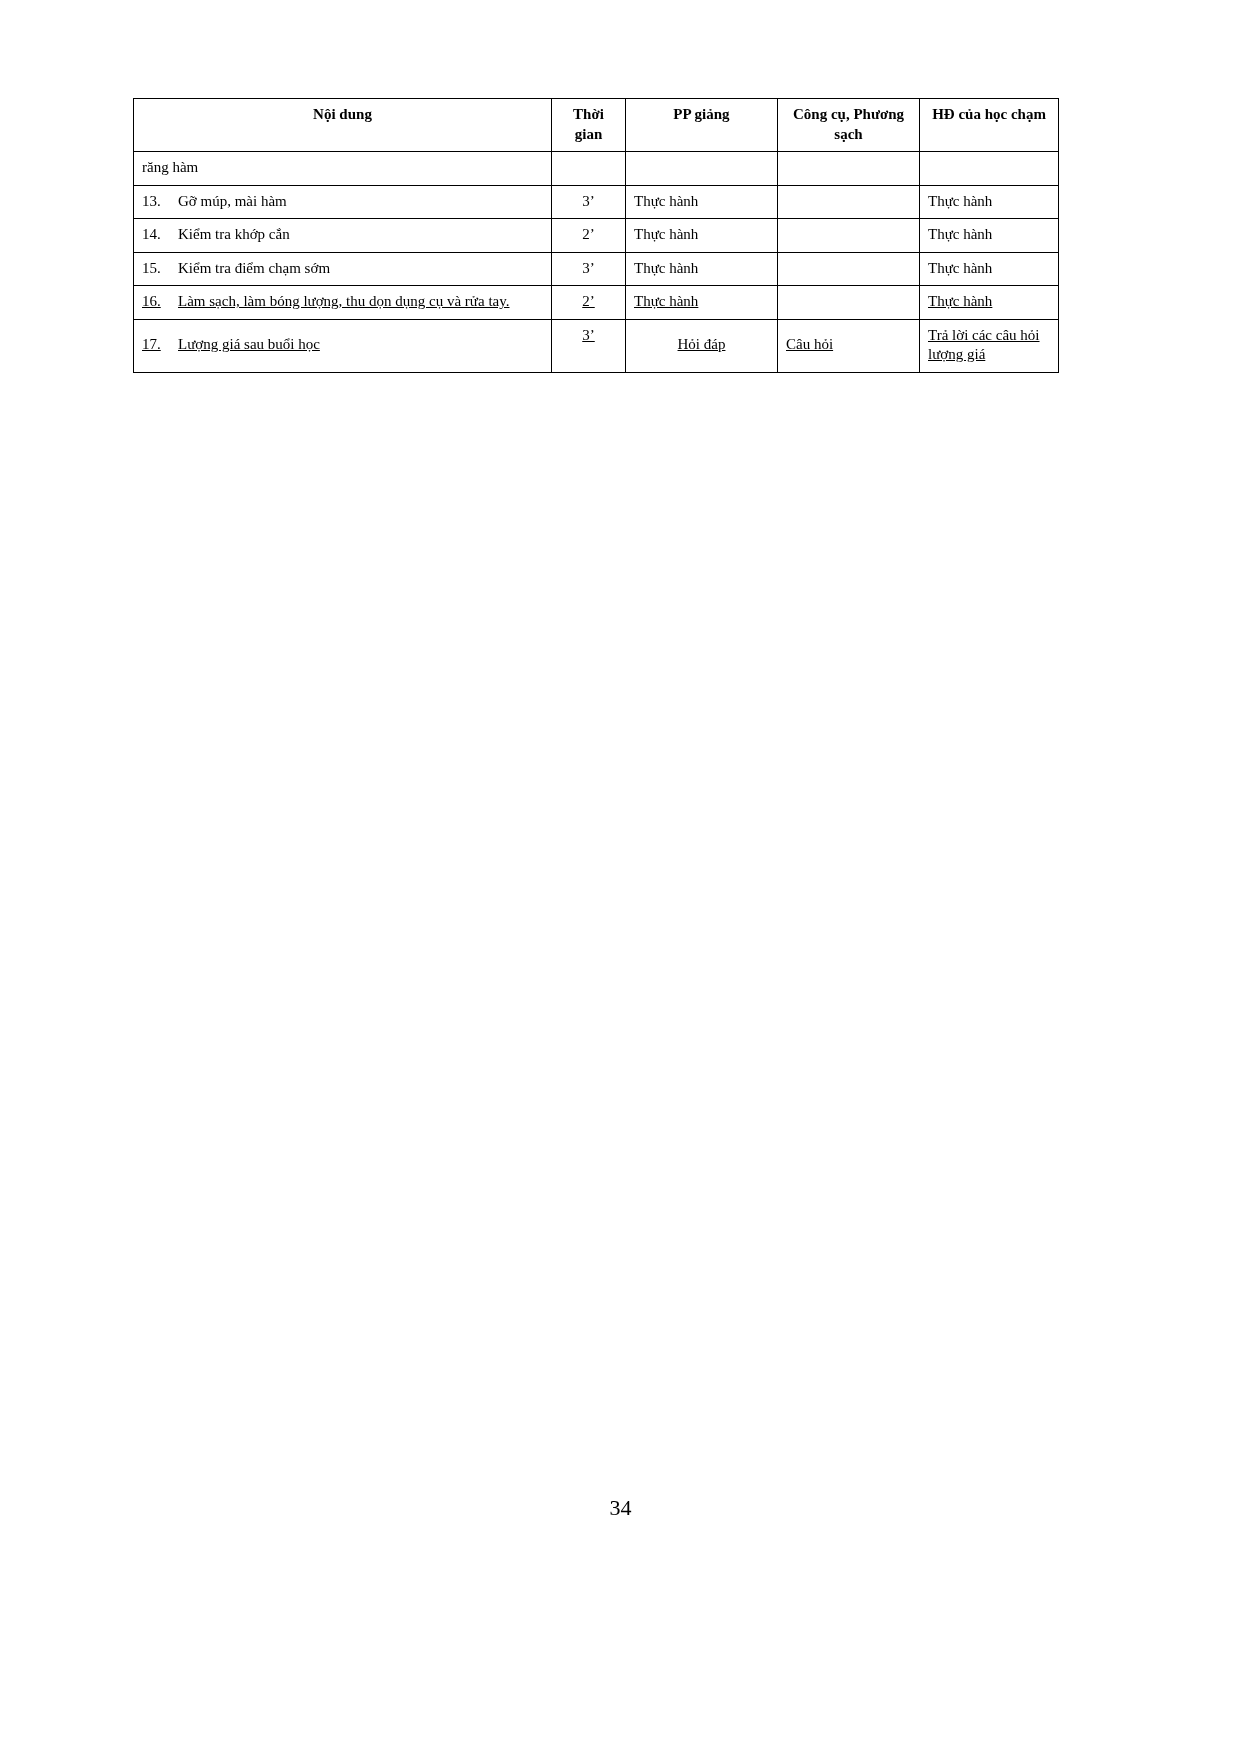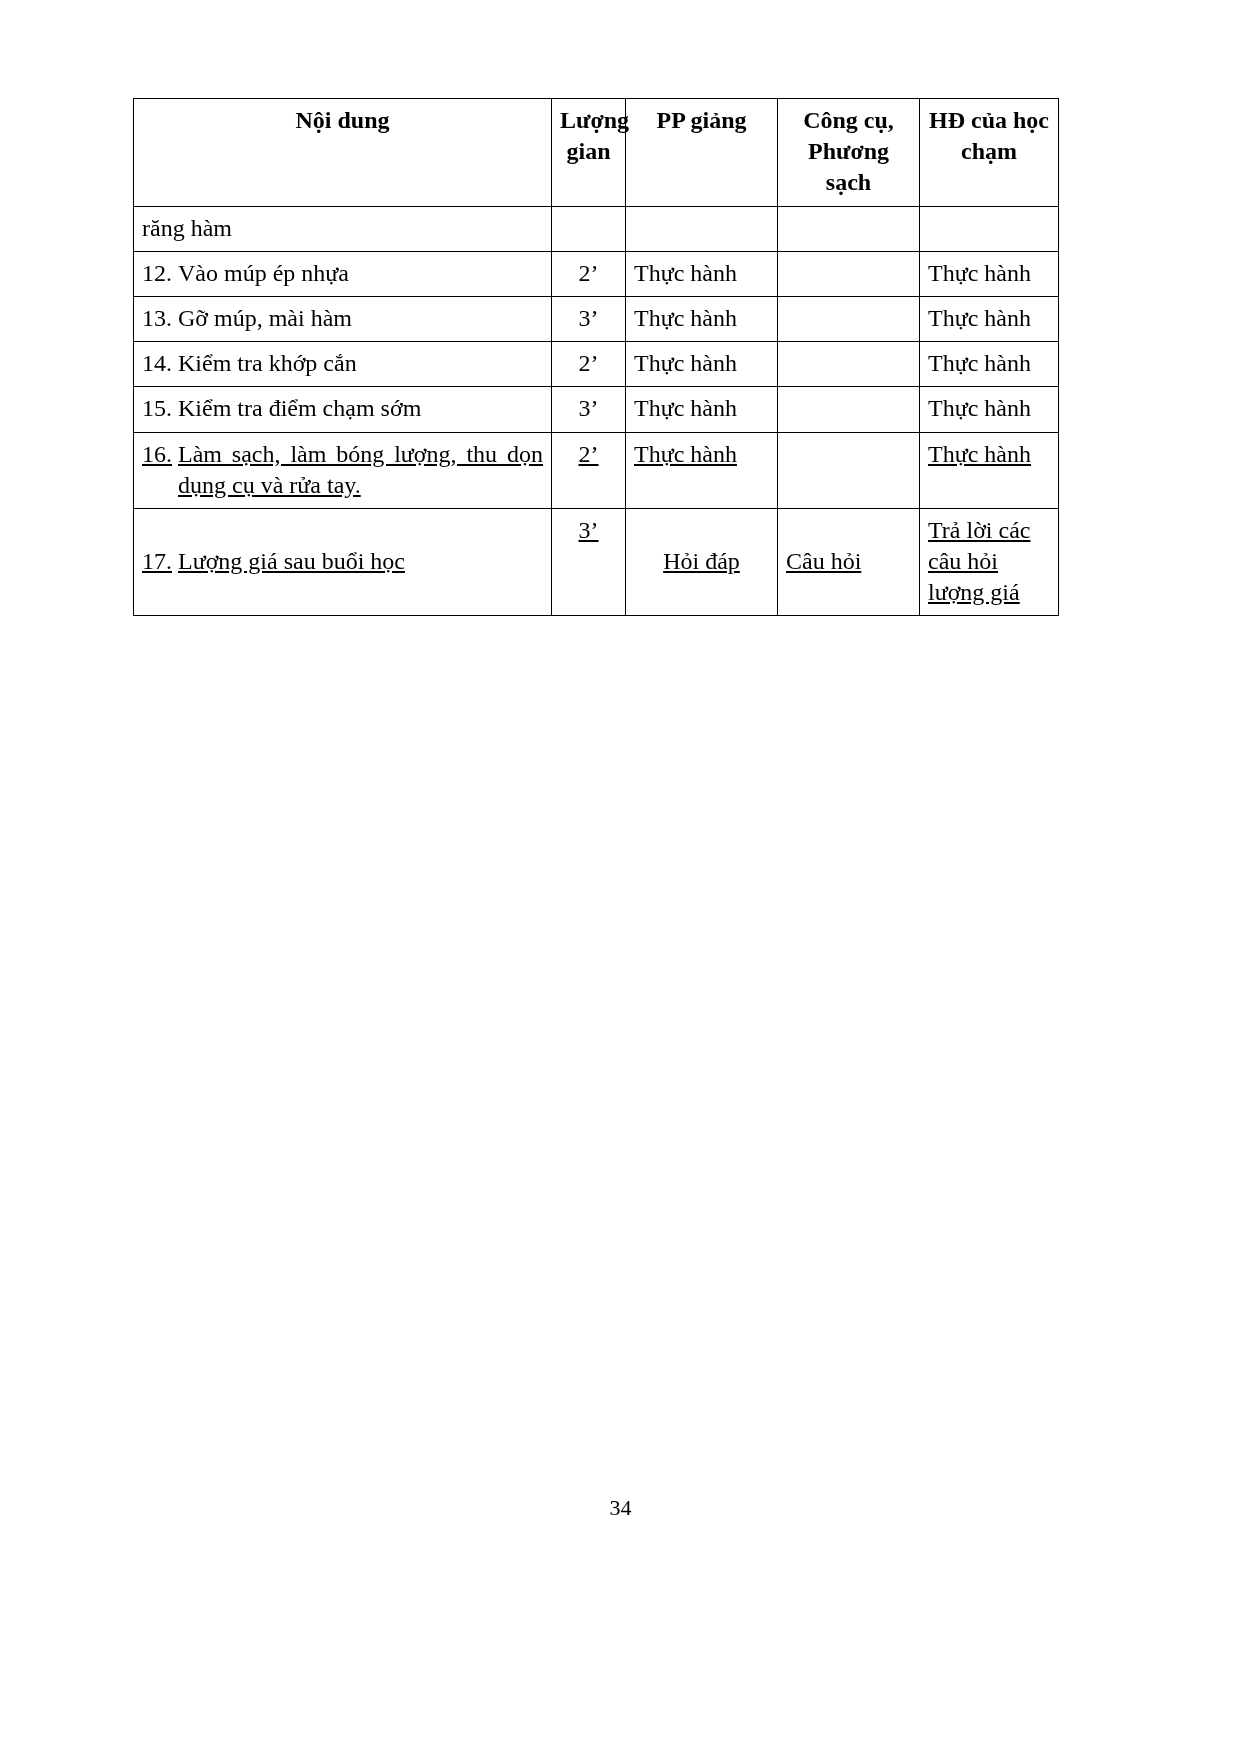"Nội dung" table.sched td, table.sched th { font-size: 24px -> 15px }
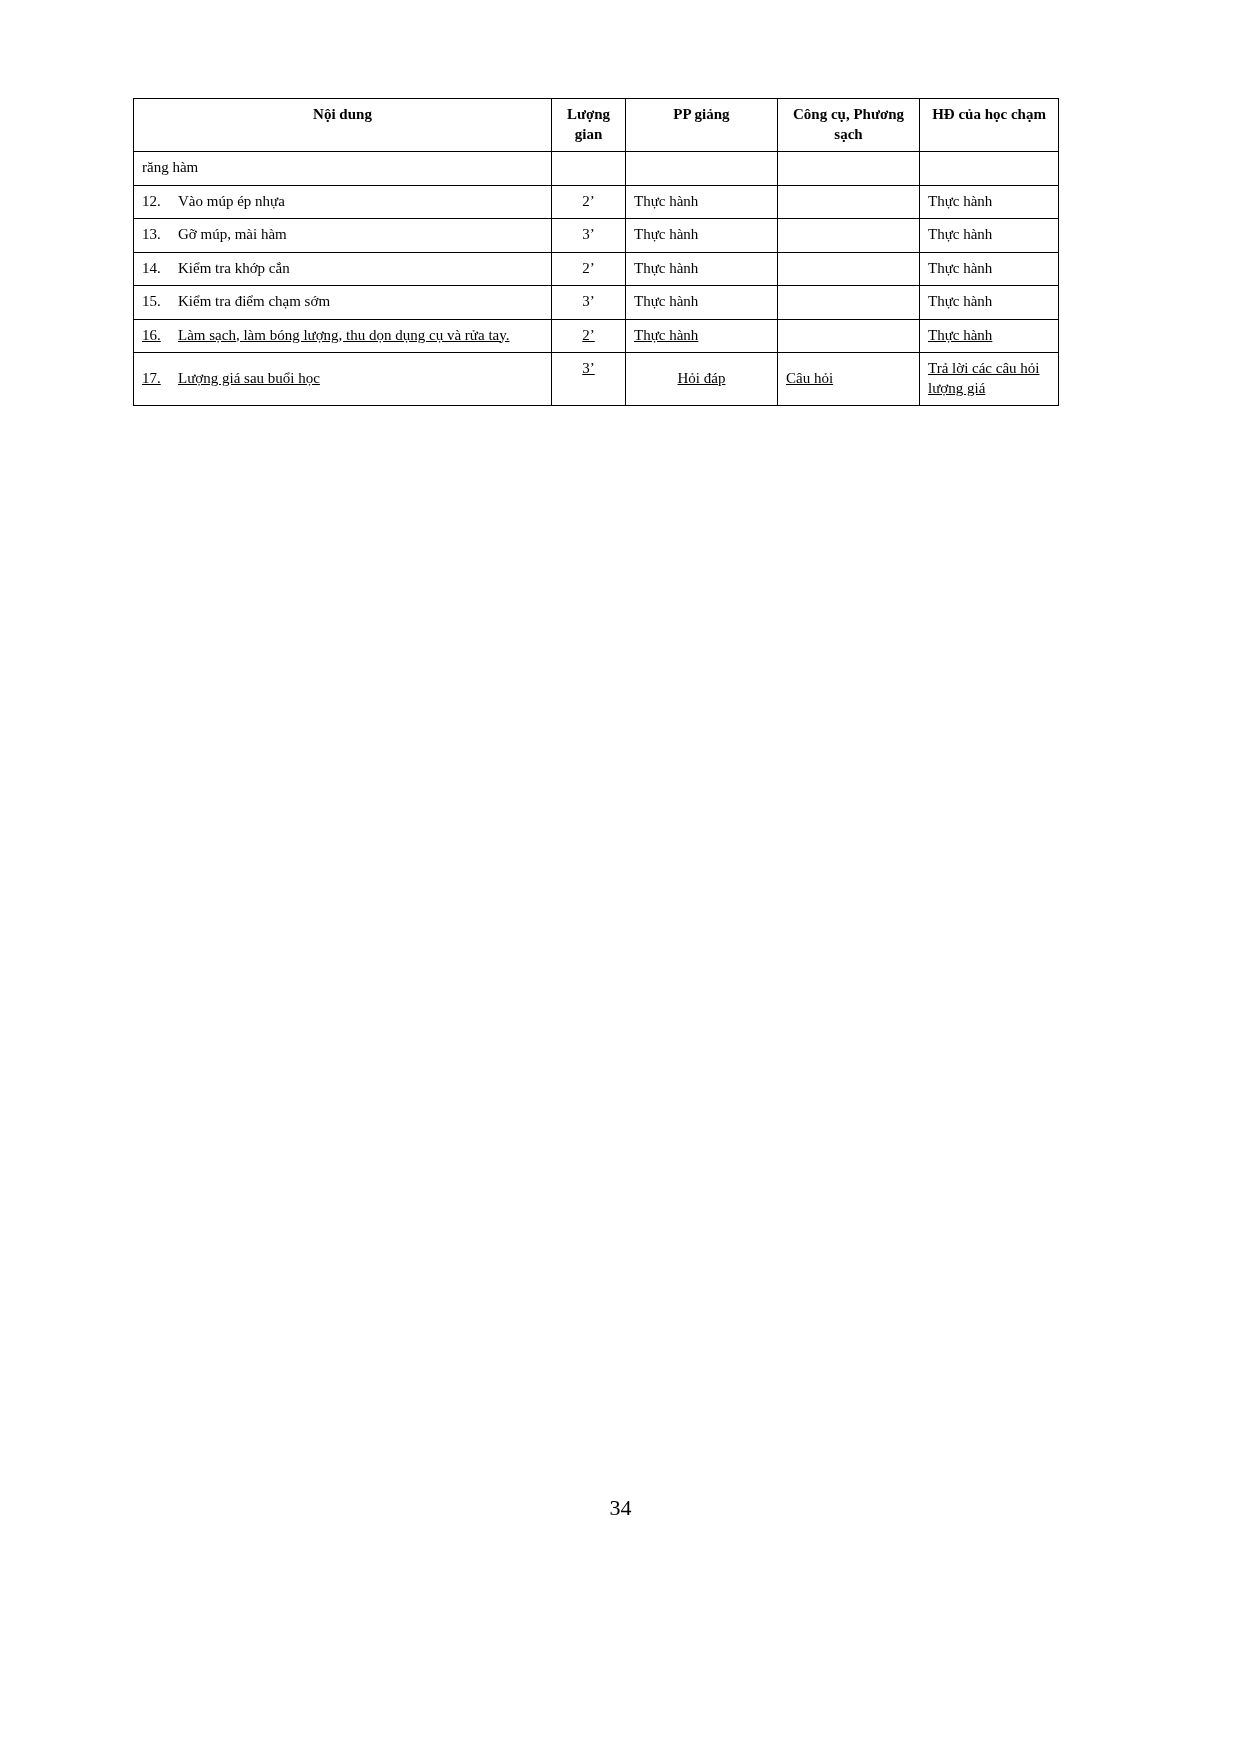"Lượng gian" th { text: Lượng -> Thời }
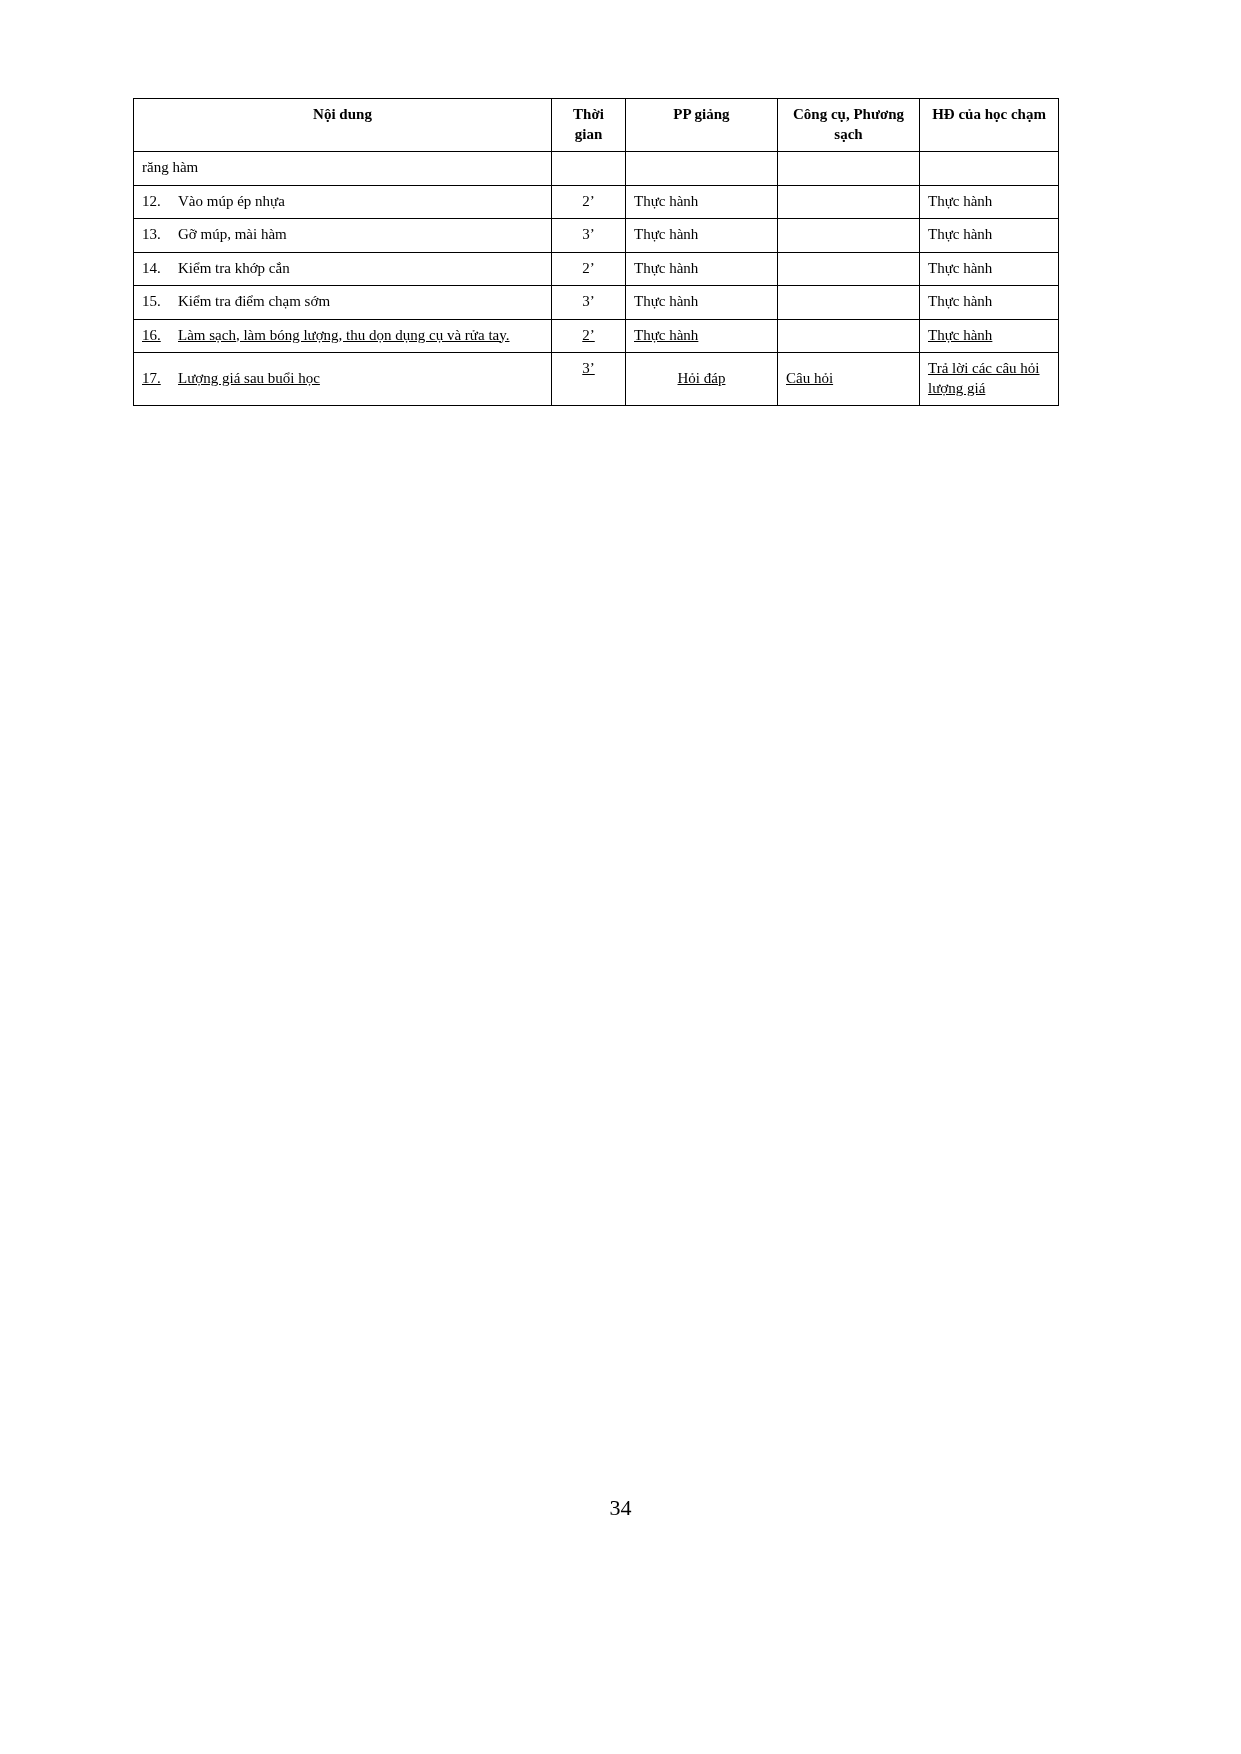"12." tr { html: <tr> <td> <div> <span>12.</span> <span>Vào múp ép nhựa</span> </div> </td> <td>2’</td> <td>Thực hành</td> <td></td> <td>Thực hành</td> </tr> -> none }
